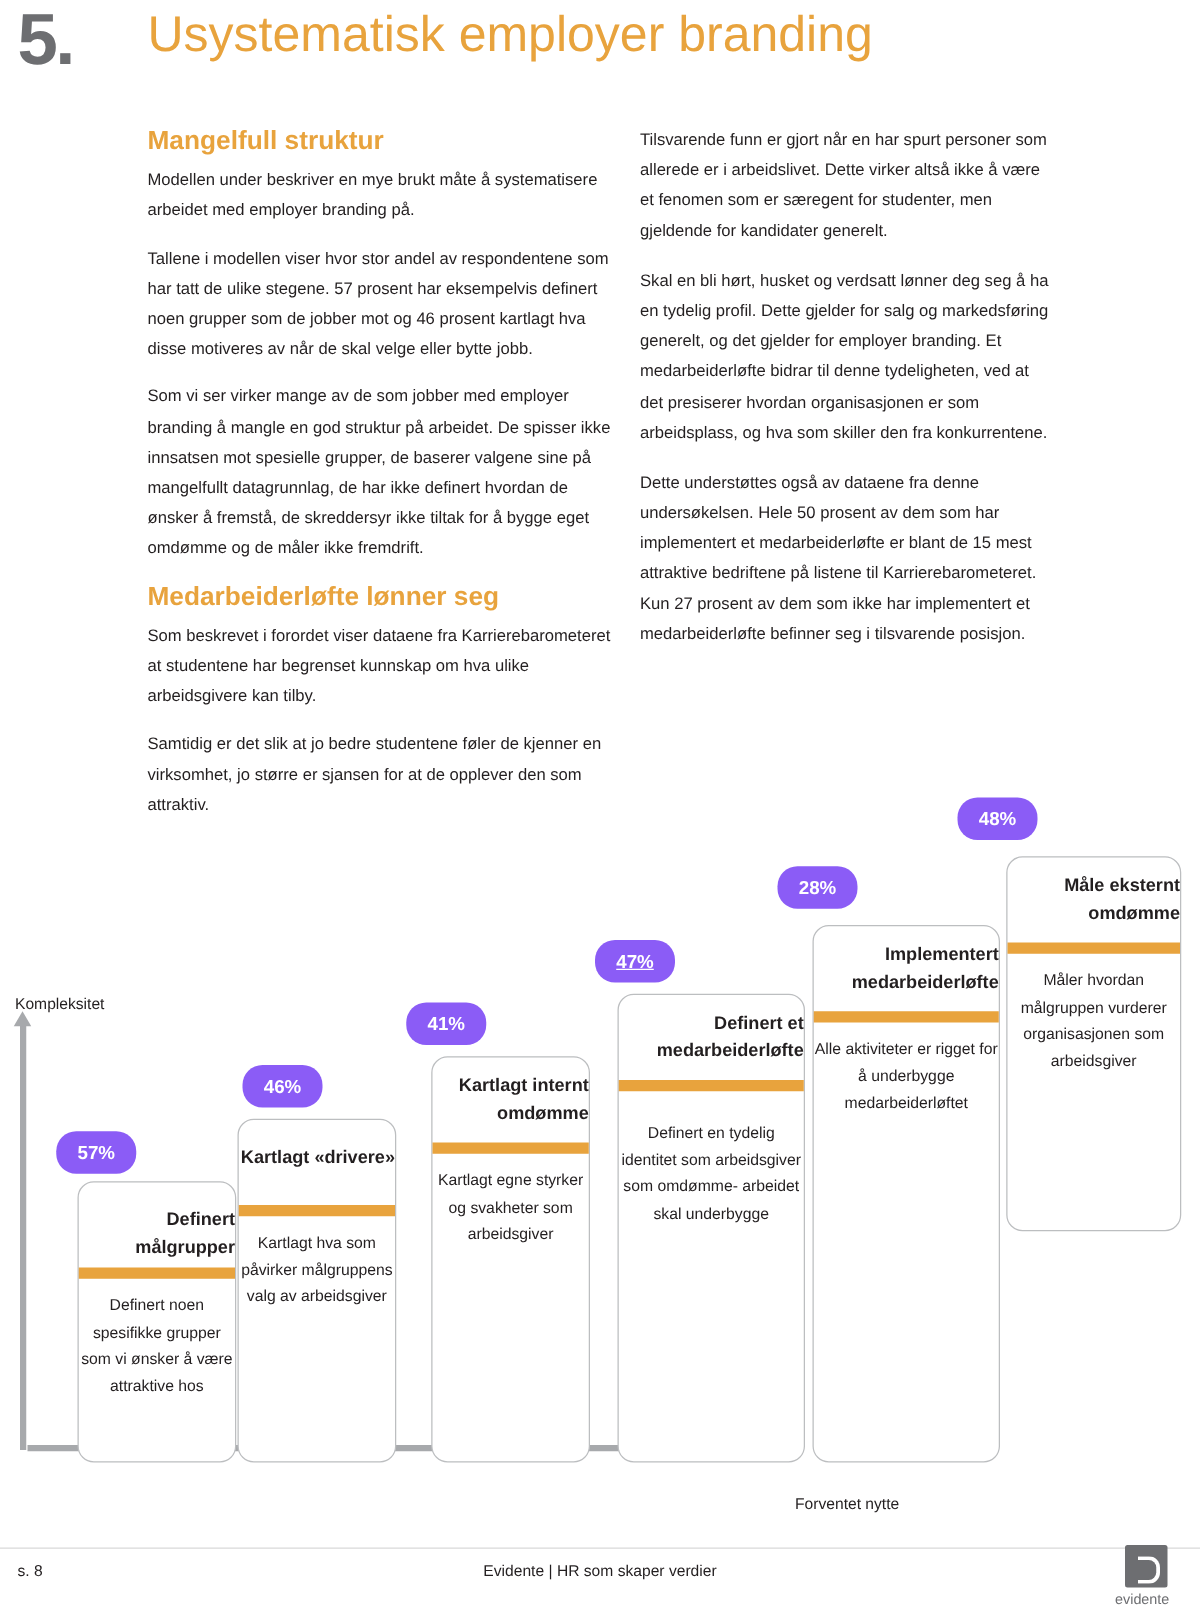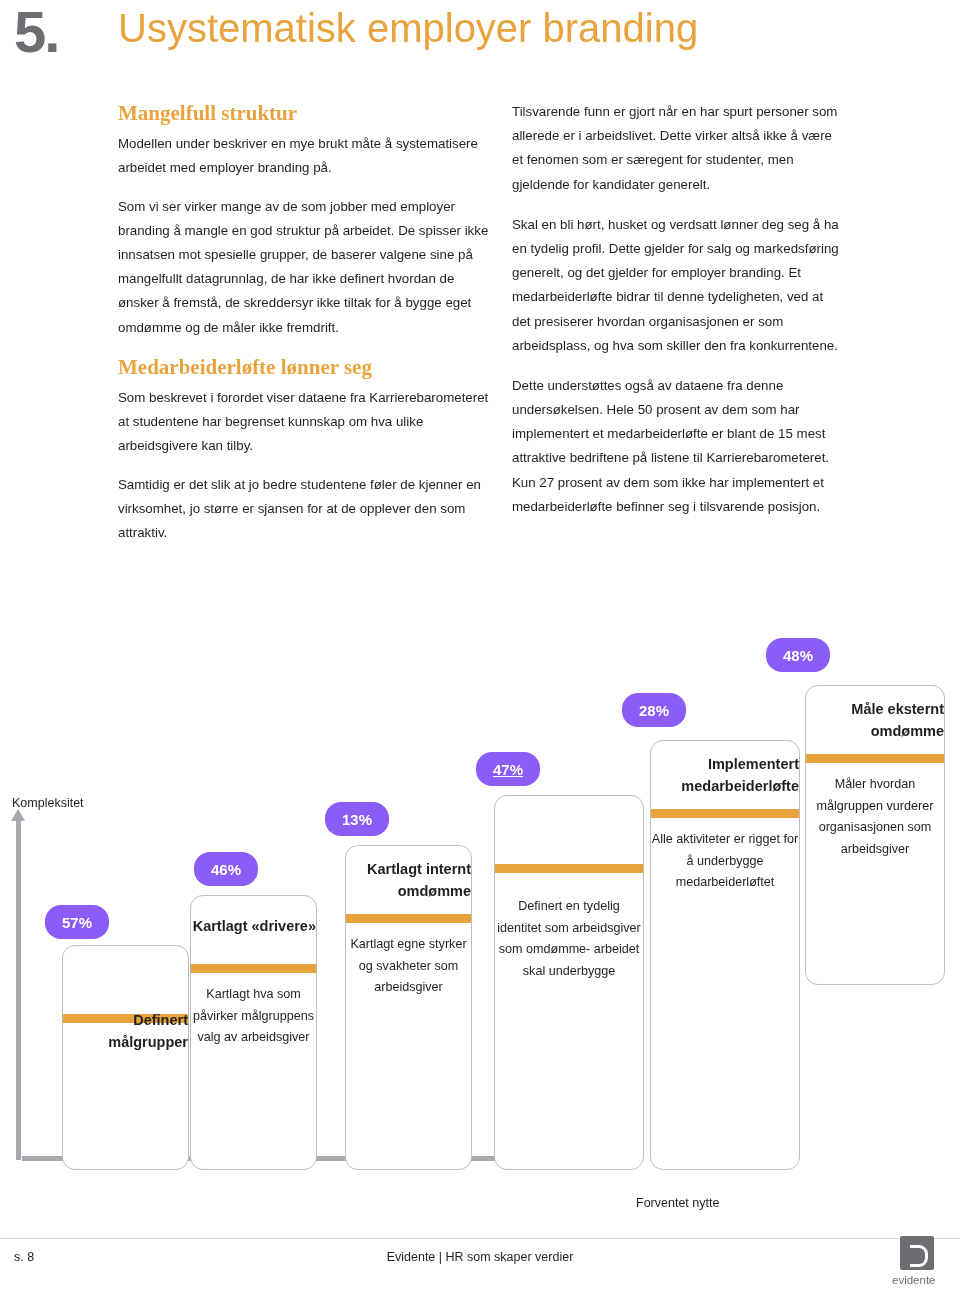"Mangelfull struktur" .sub { font-family: Liberation Serif, serif -> none }
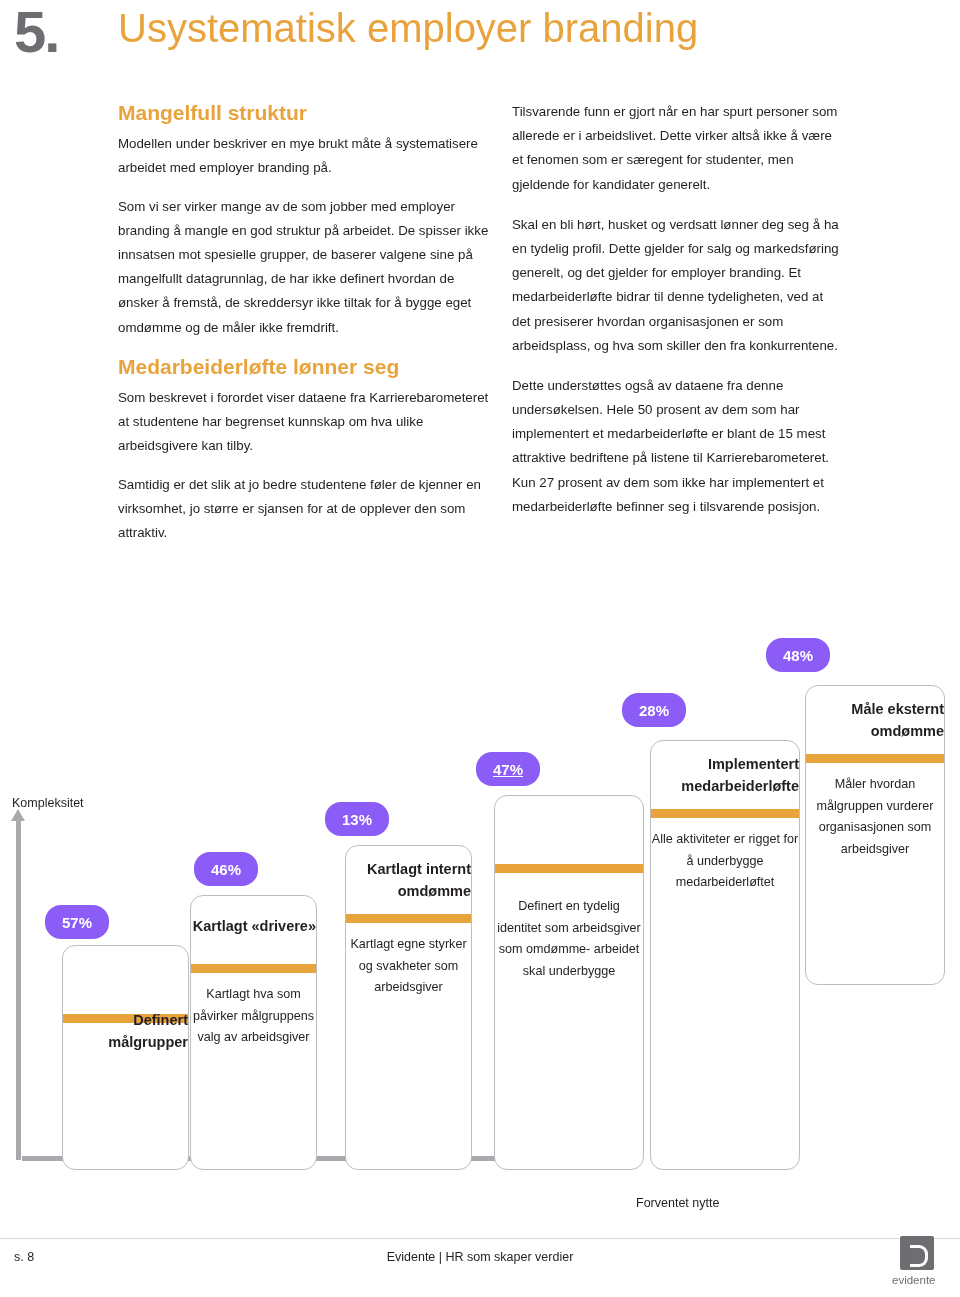"Tallene i modellen viser hvor" p.body { html: none -> <p>Tallene i modellen viser hvor stor andel av respondentene som har tatt de ulike stegene. 57 prosent har eksempelvis definert noen grupper som de jobber mot og 46 prosent kartlagt hva disse motiveres av når de skal velge eller bytte jobb.</p> }
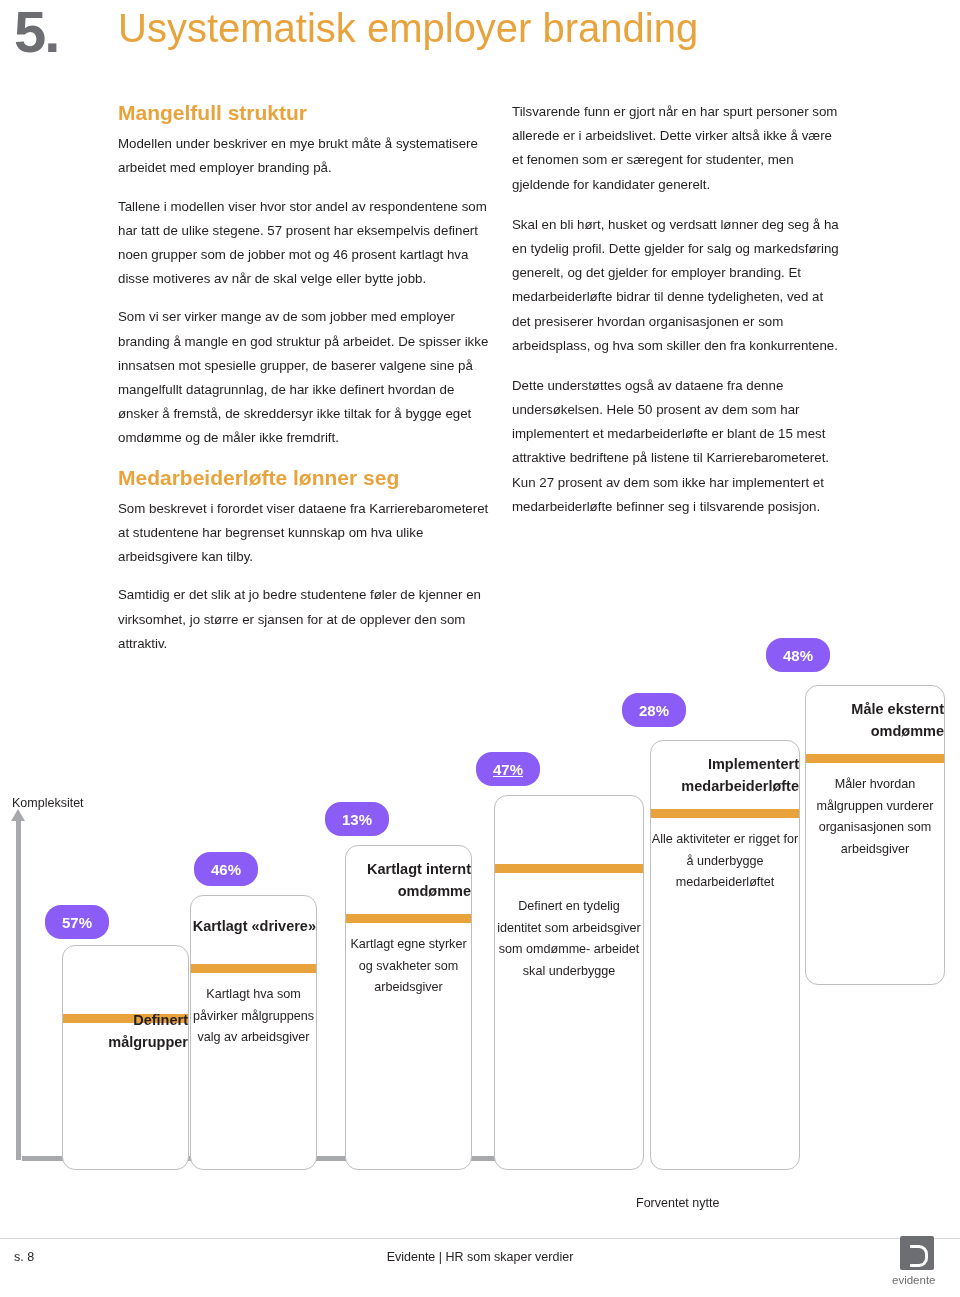"13%" div.pct { text: 13% -> 41% }
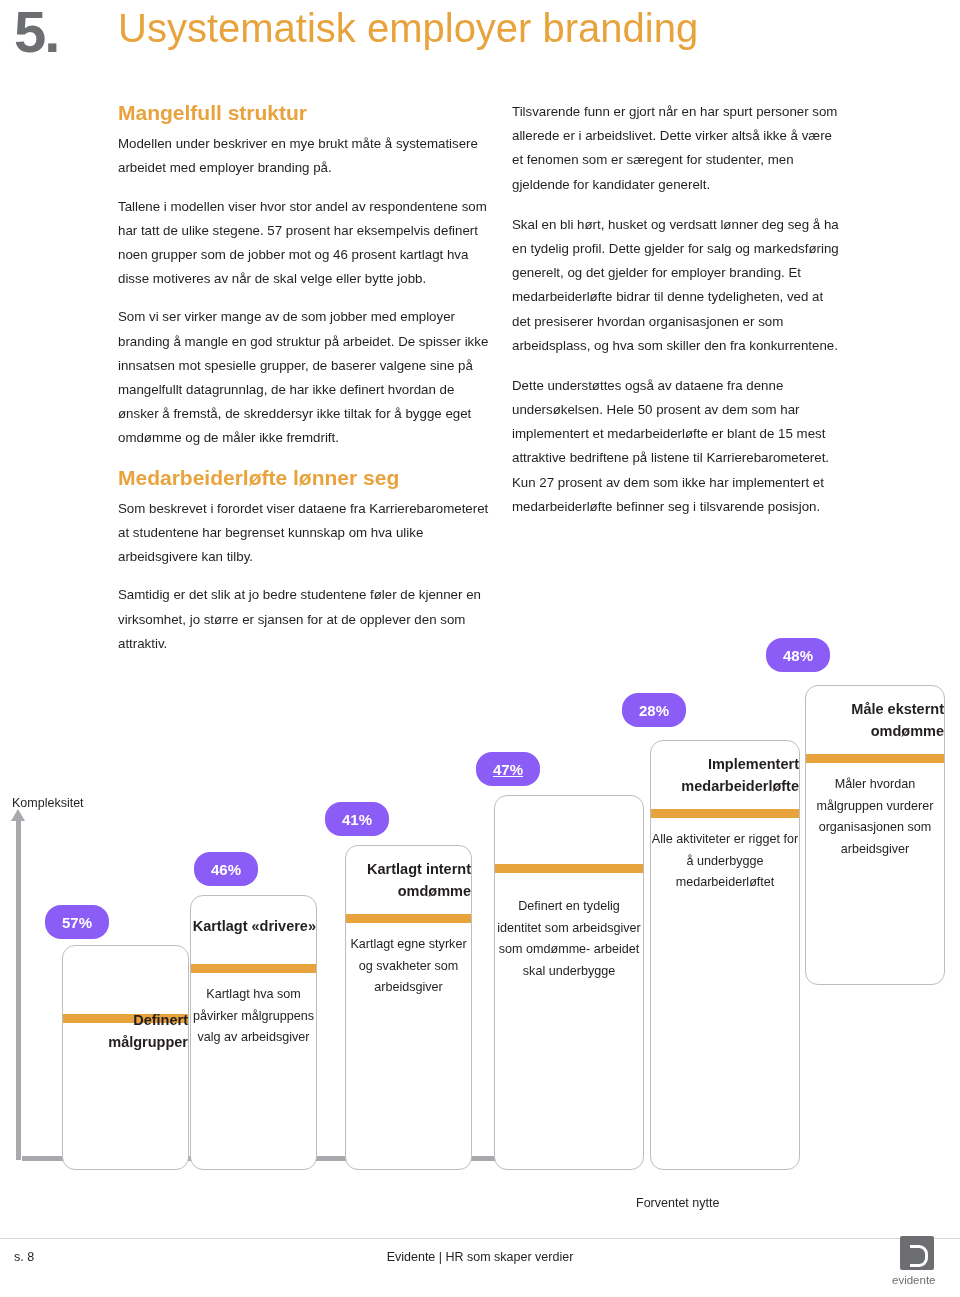"Definert et medarbeiderløfte" div.ttl { html: none -> <div>Definert et medarbeiderløfte</div> }
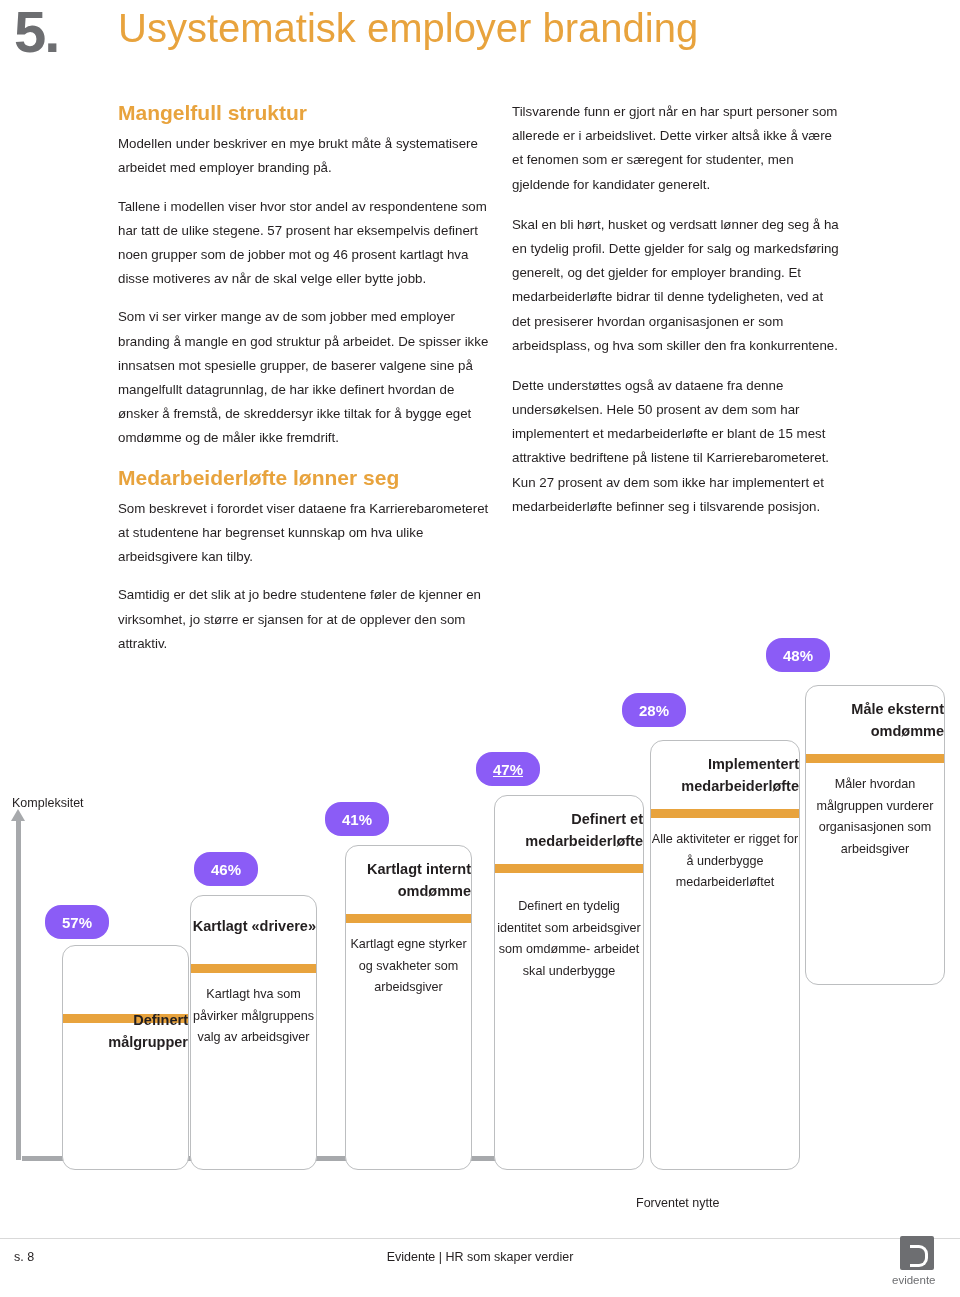"Definert målgrupper" div.ttl { margin-top: 44px -> none }
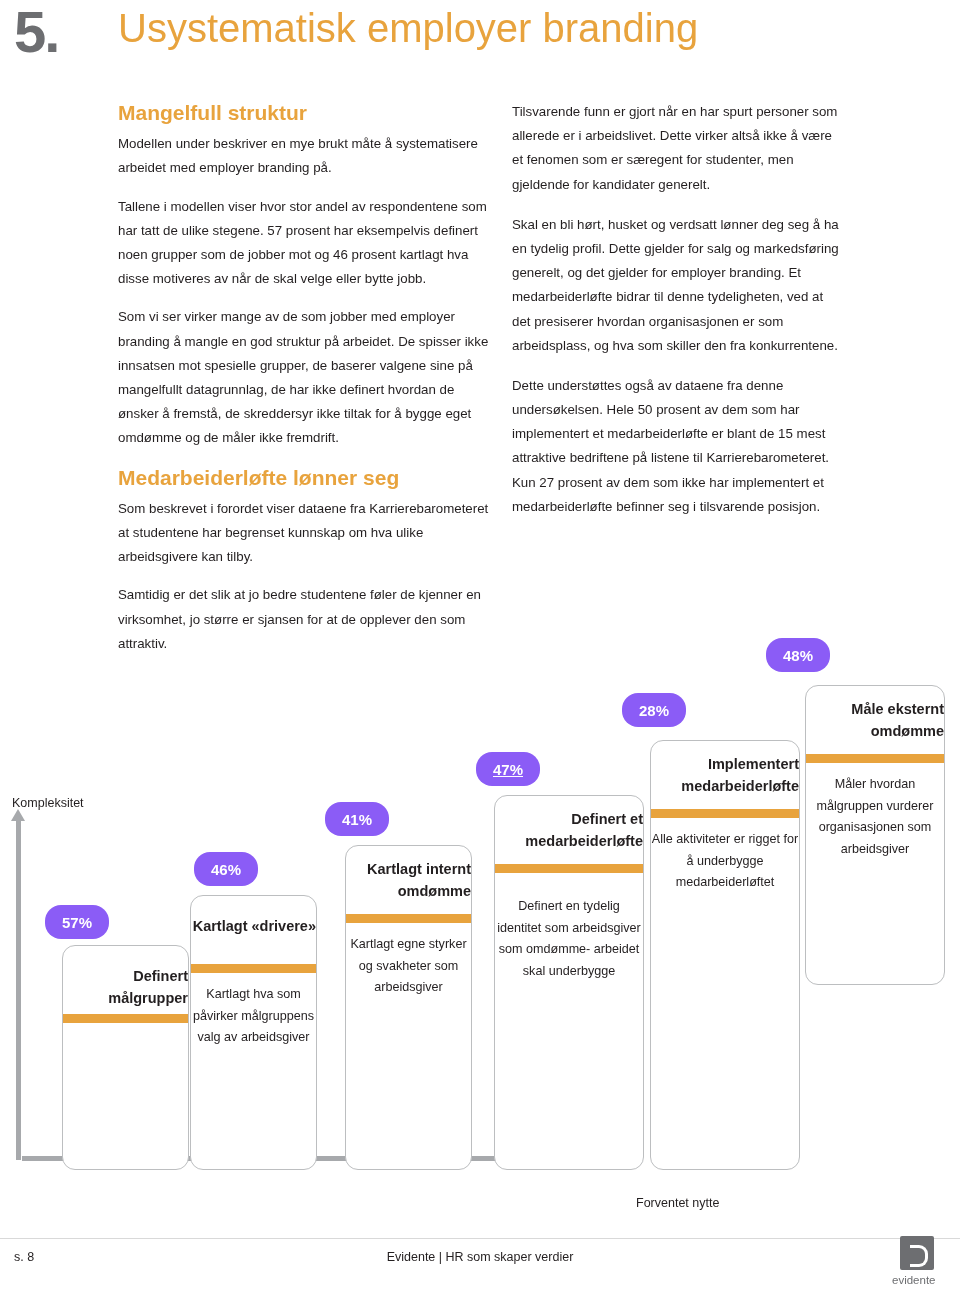"Definert noen spesifikke grupper som" div.dsc { html: none -> <div>Definert noen spesifikke grupper som vi ønsker å være attraktive hos</div> }
